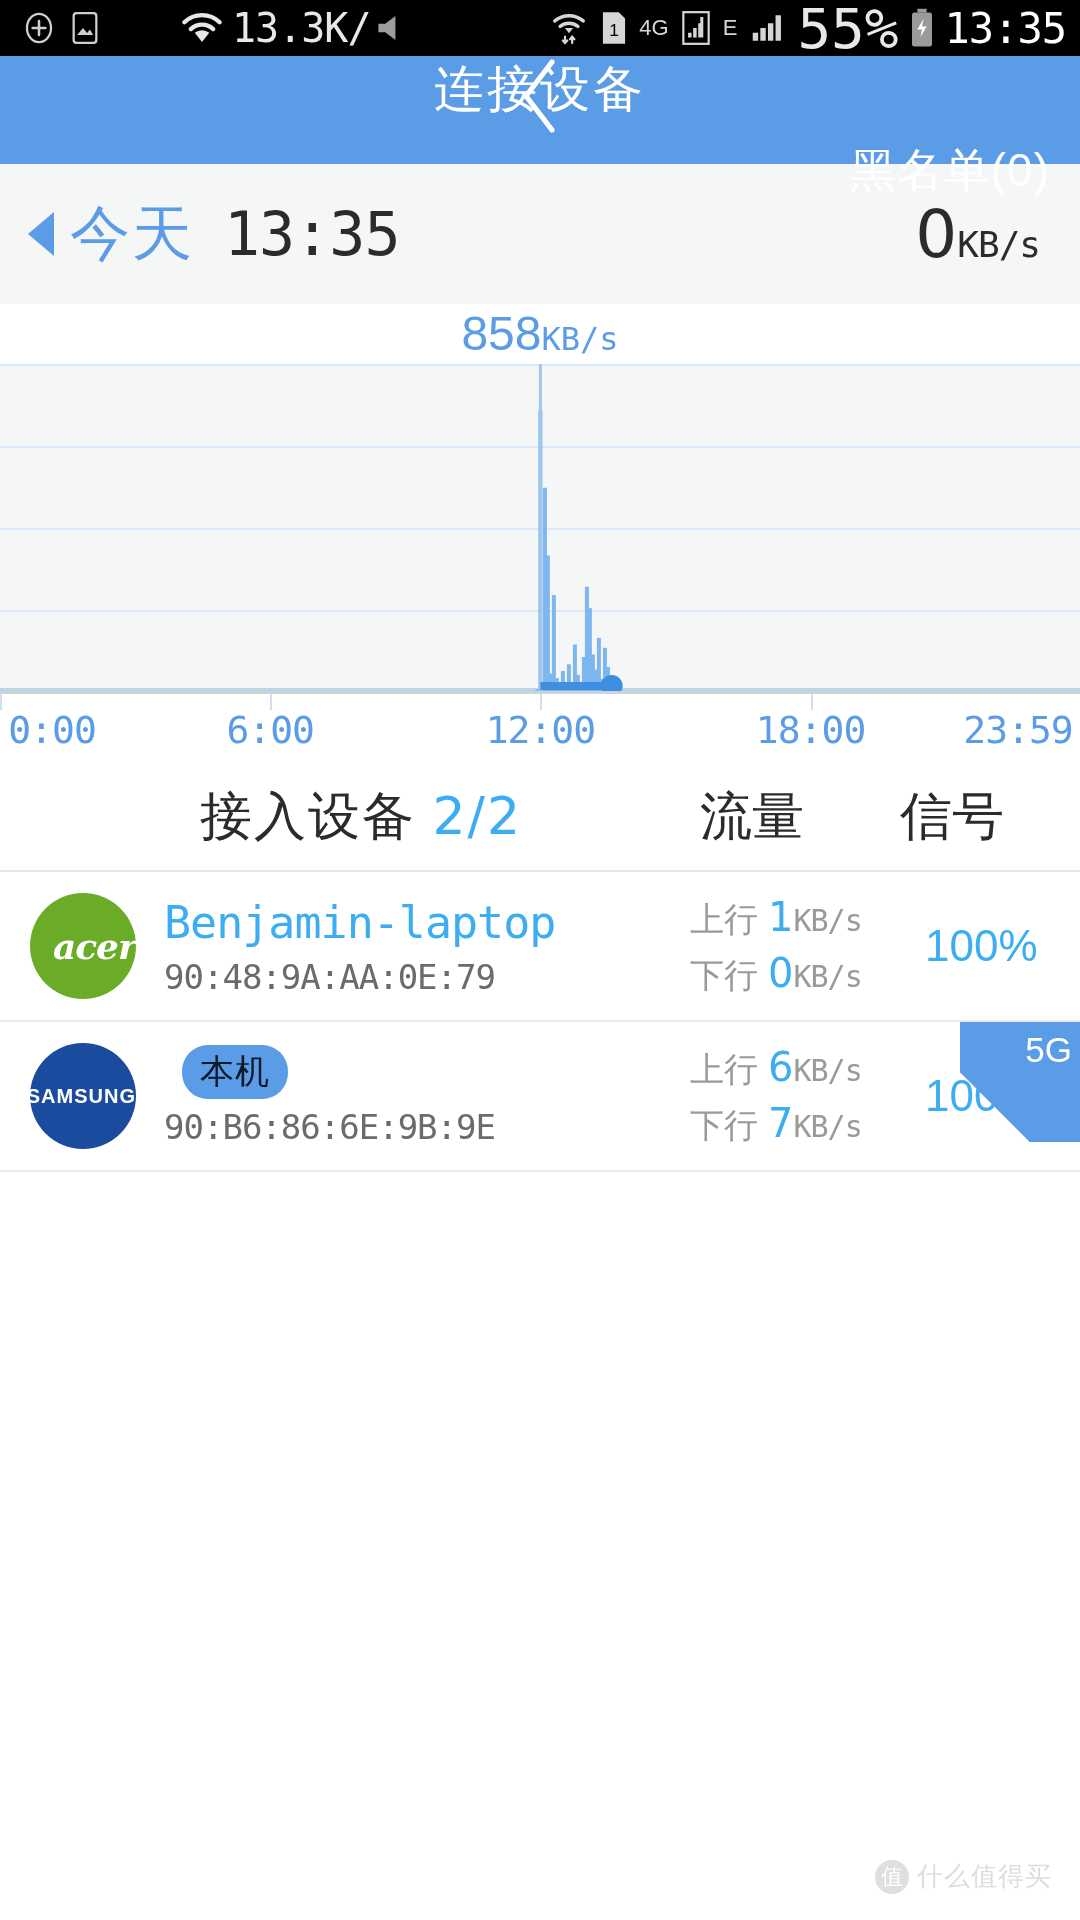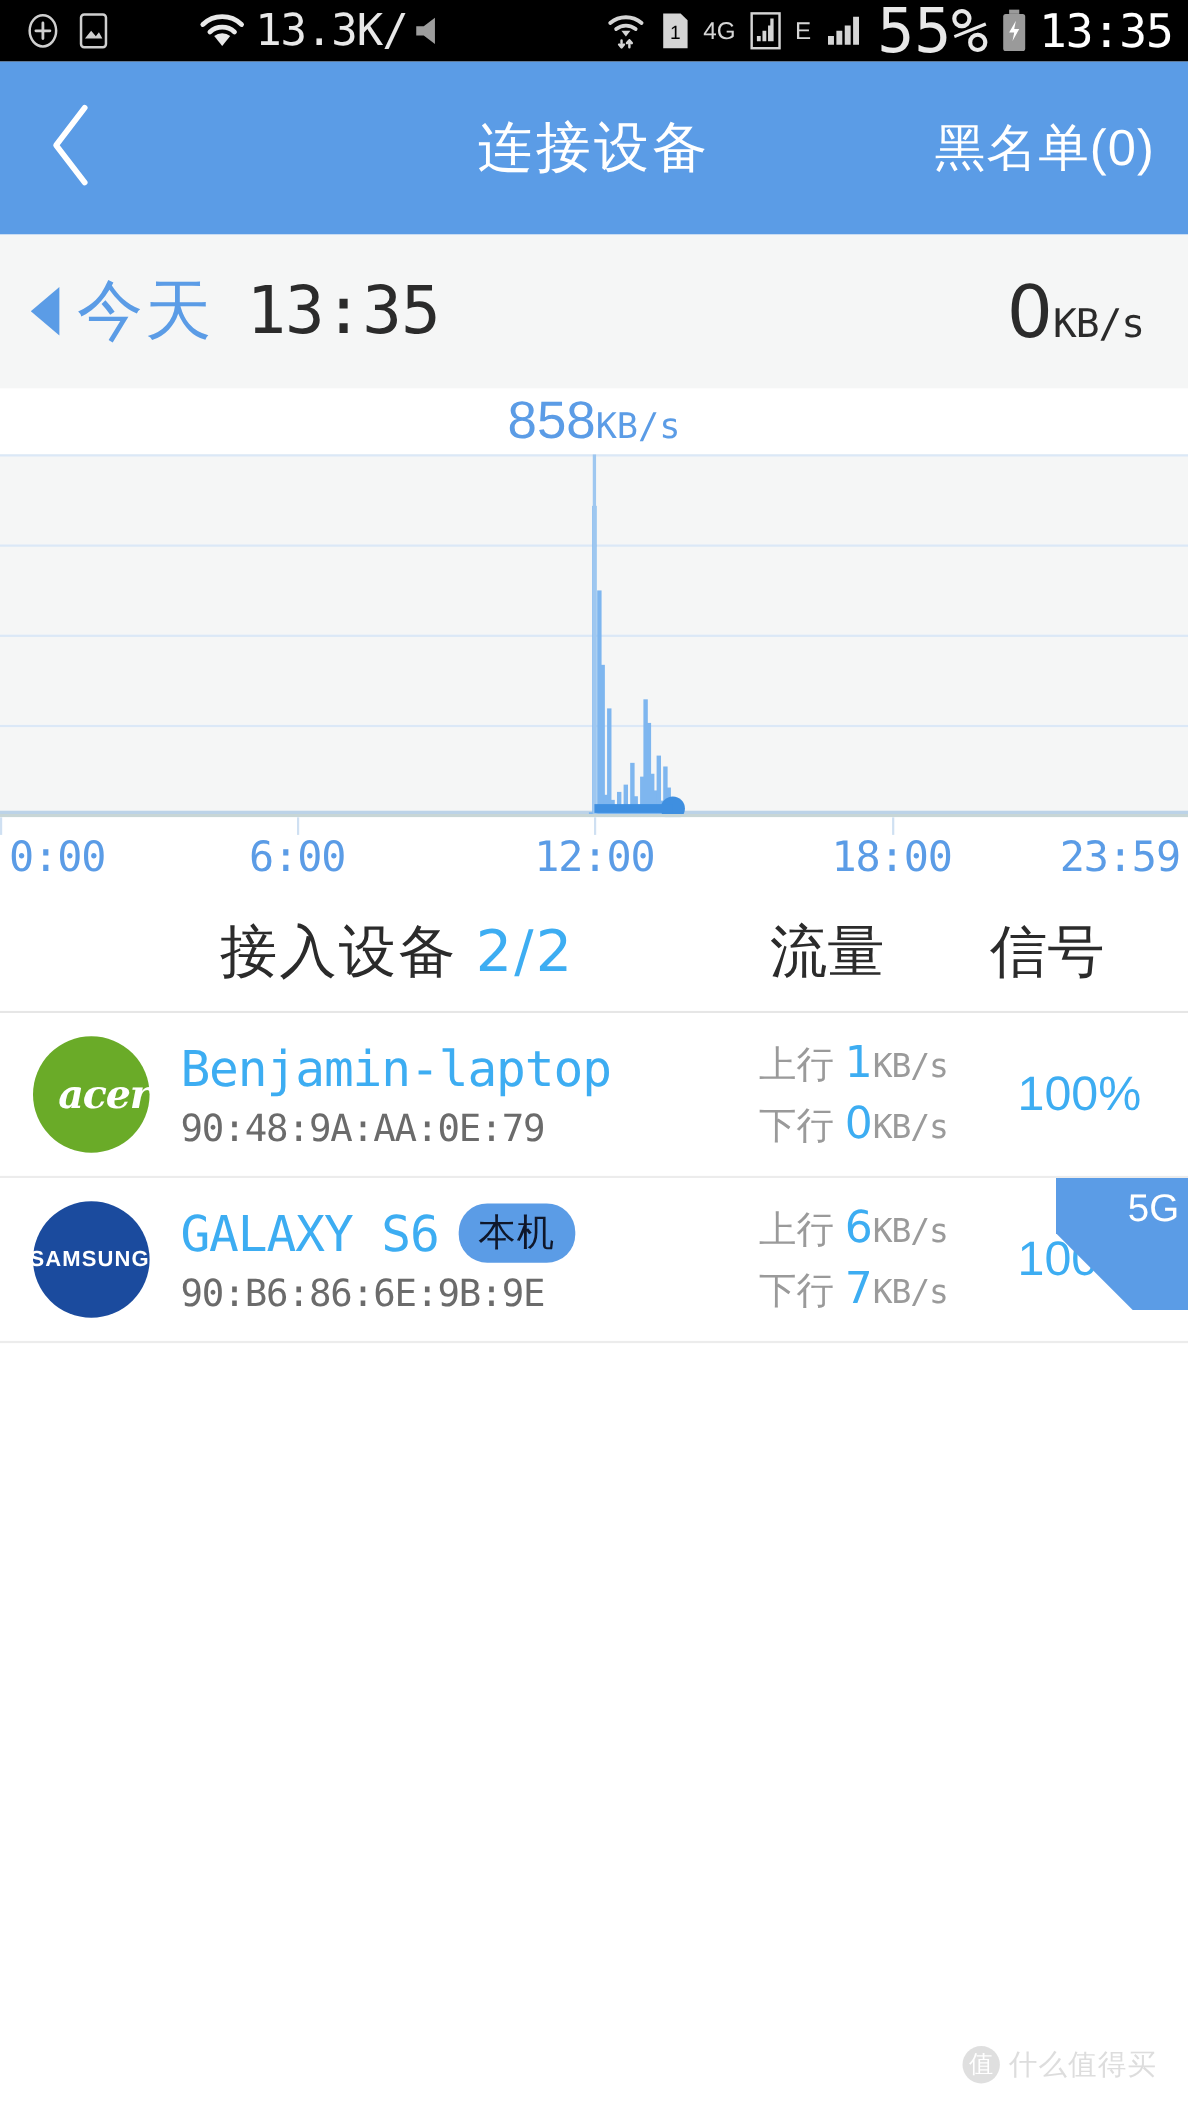"连接设备" .appbar { flex-direction: none -> column; height: 157px -> 108px }
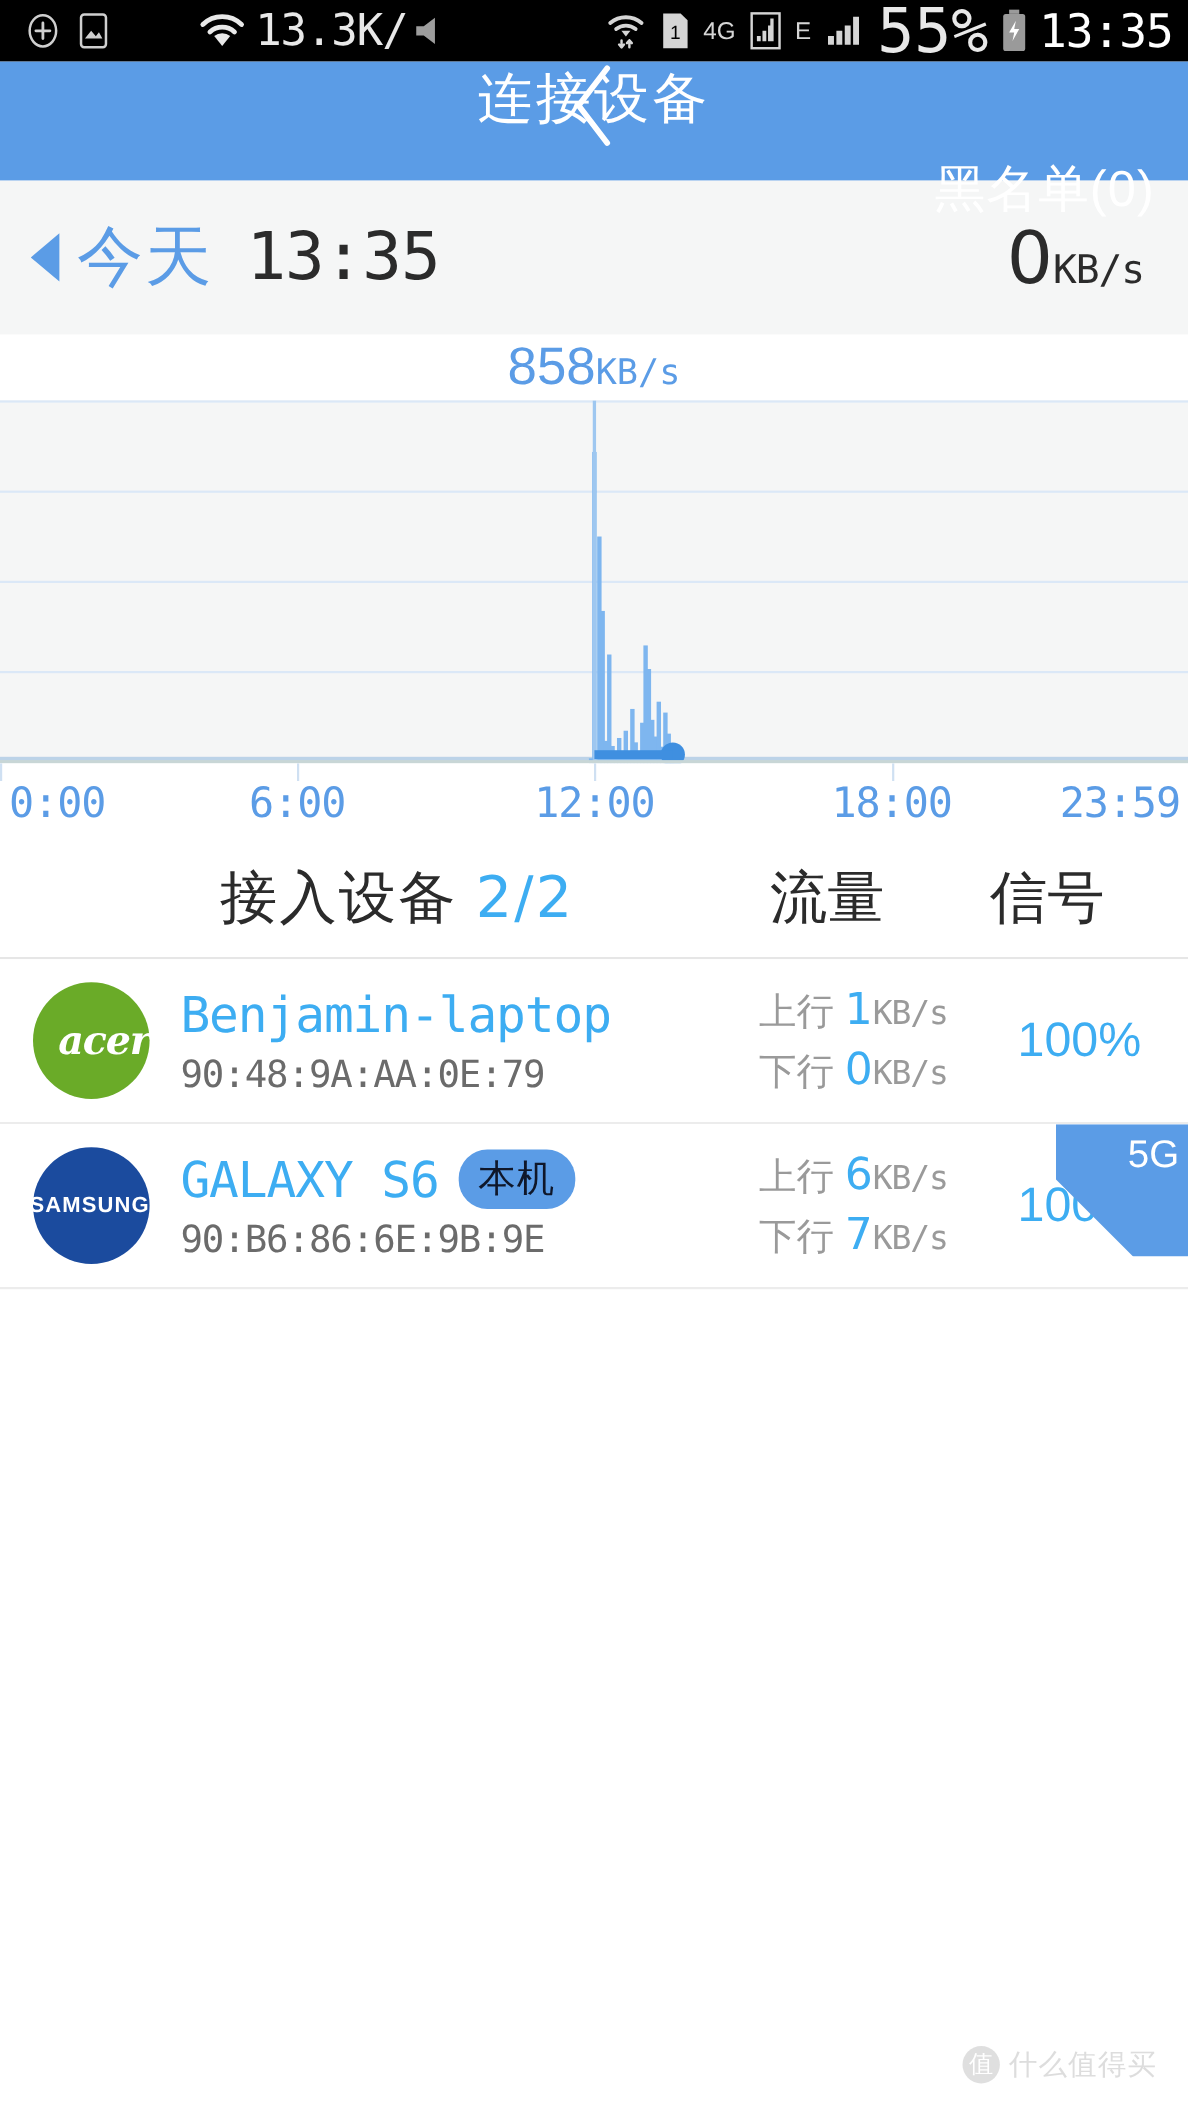"GALAXY S6" span { html: <span>GALAXY S6</span> -> none }
